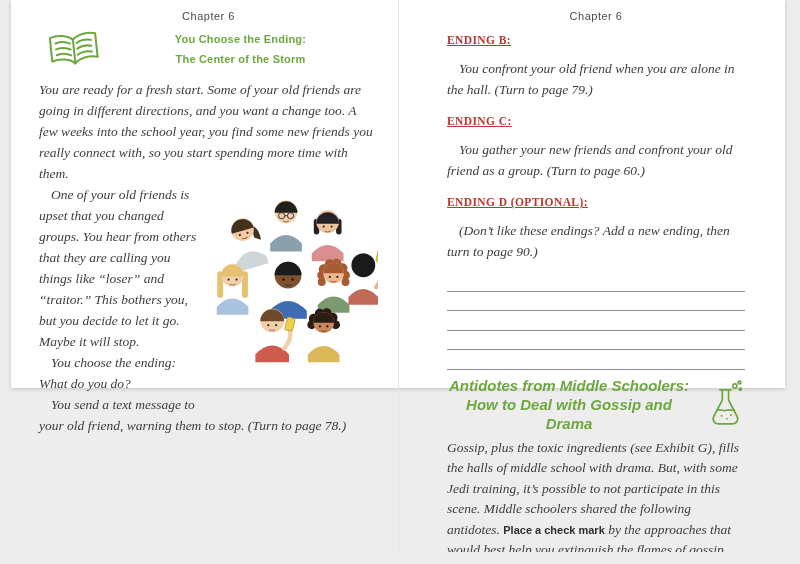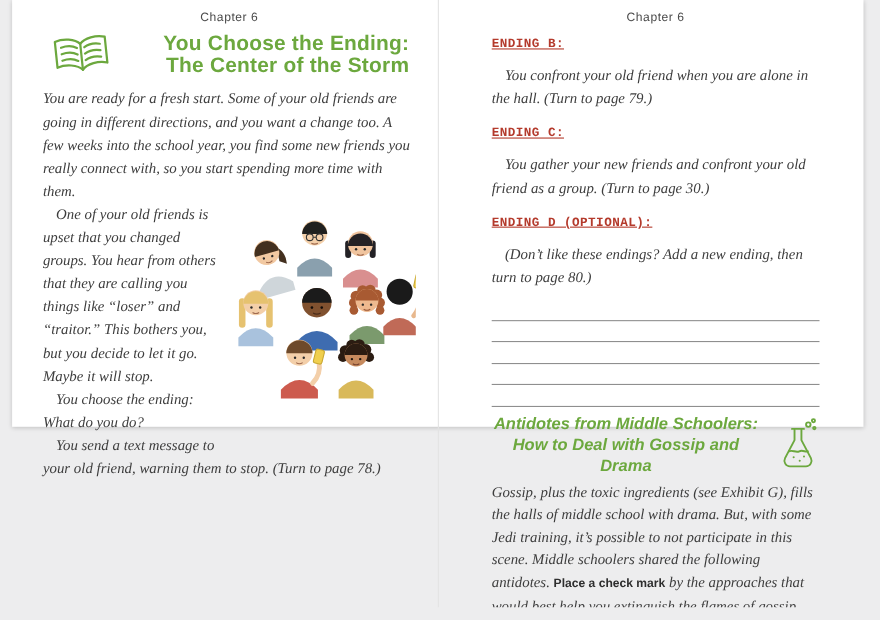"You Choose the Ending:" .green-title { font-size: 19px -> 11px; text-align: right -> center }
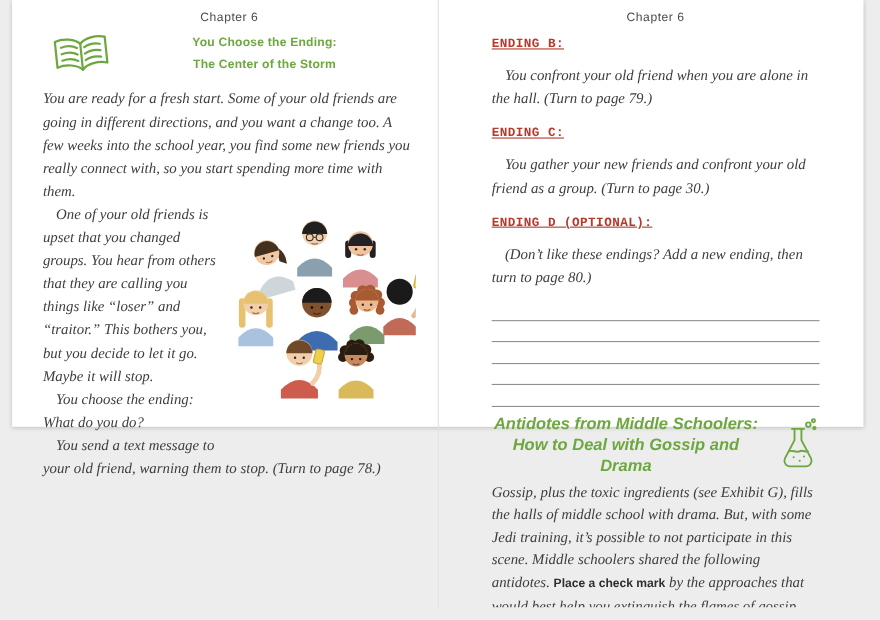"ENDING B:" .ending-label { font-family: Liberation Mono, monospace -> Liberation Serif, serif }
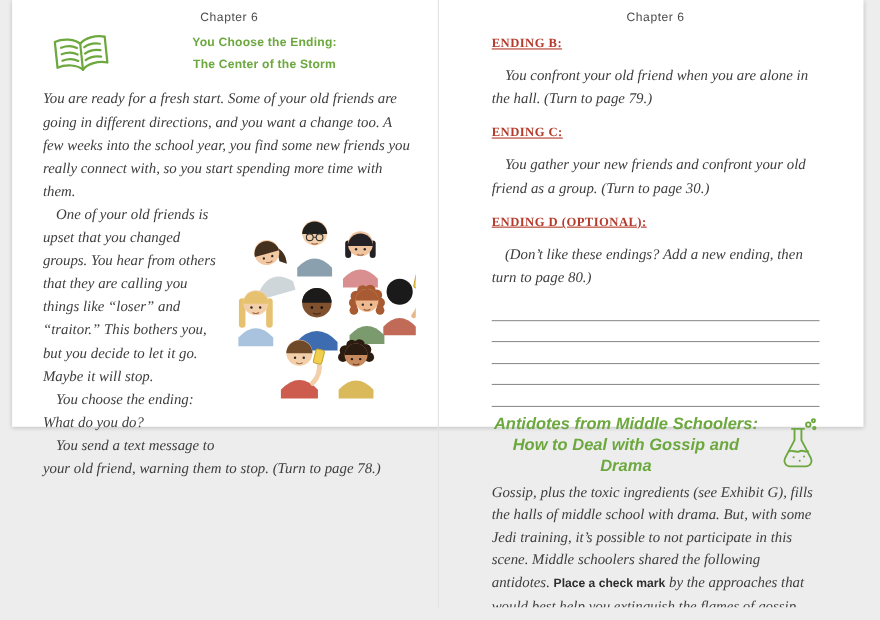"You gather your new friends" p { text: 30 -> 60 }
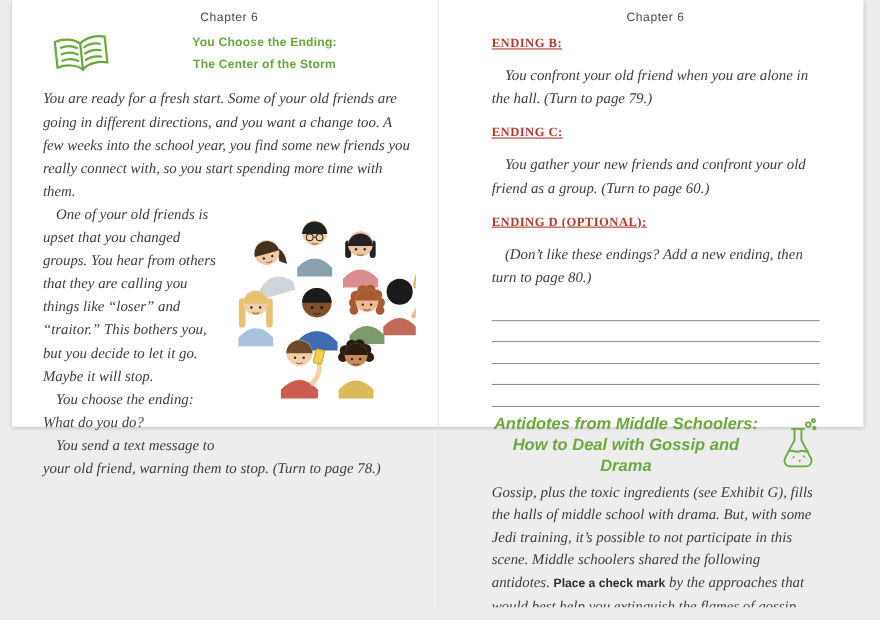"(Don’t like these endings? Add" p { text: 80 -> 90 }
